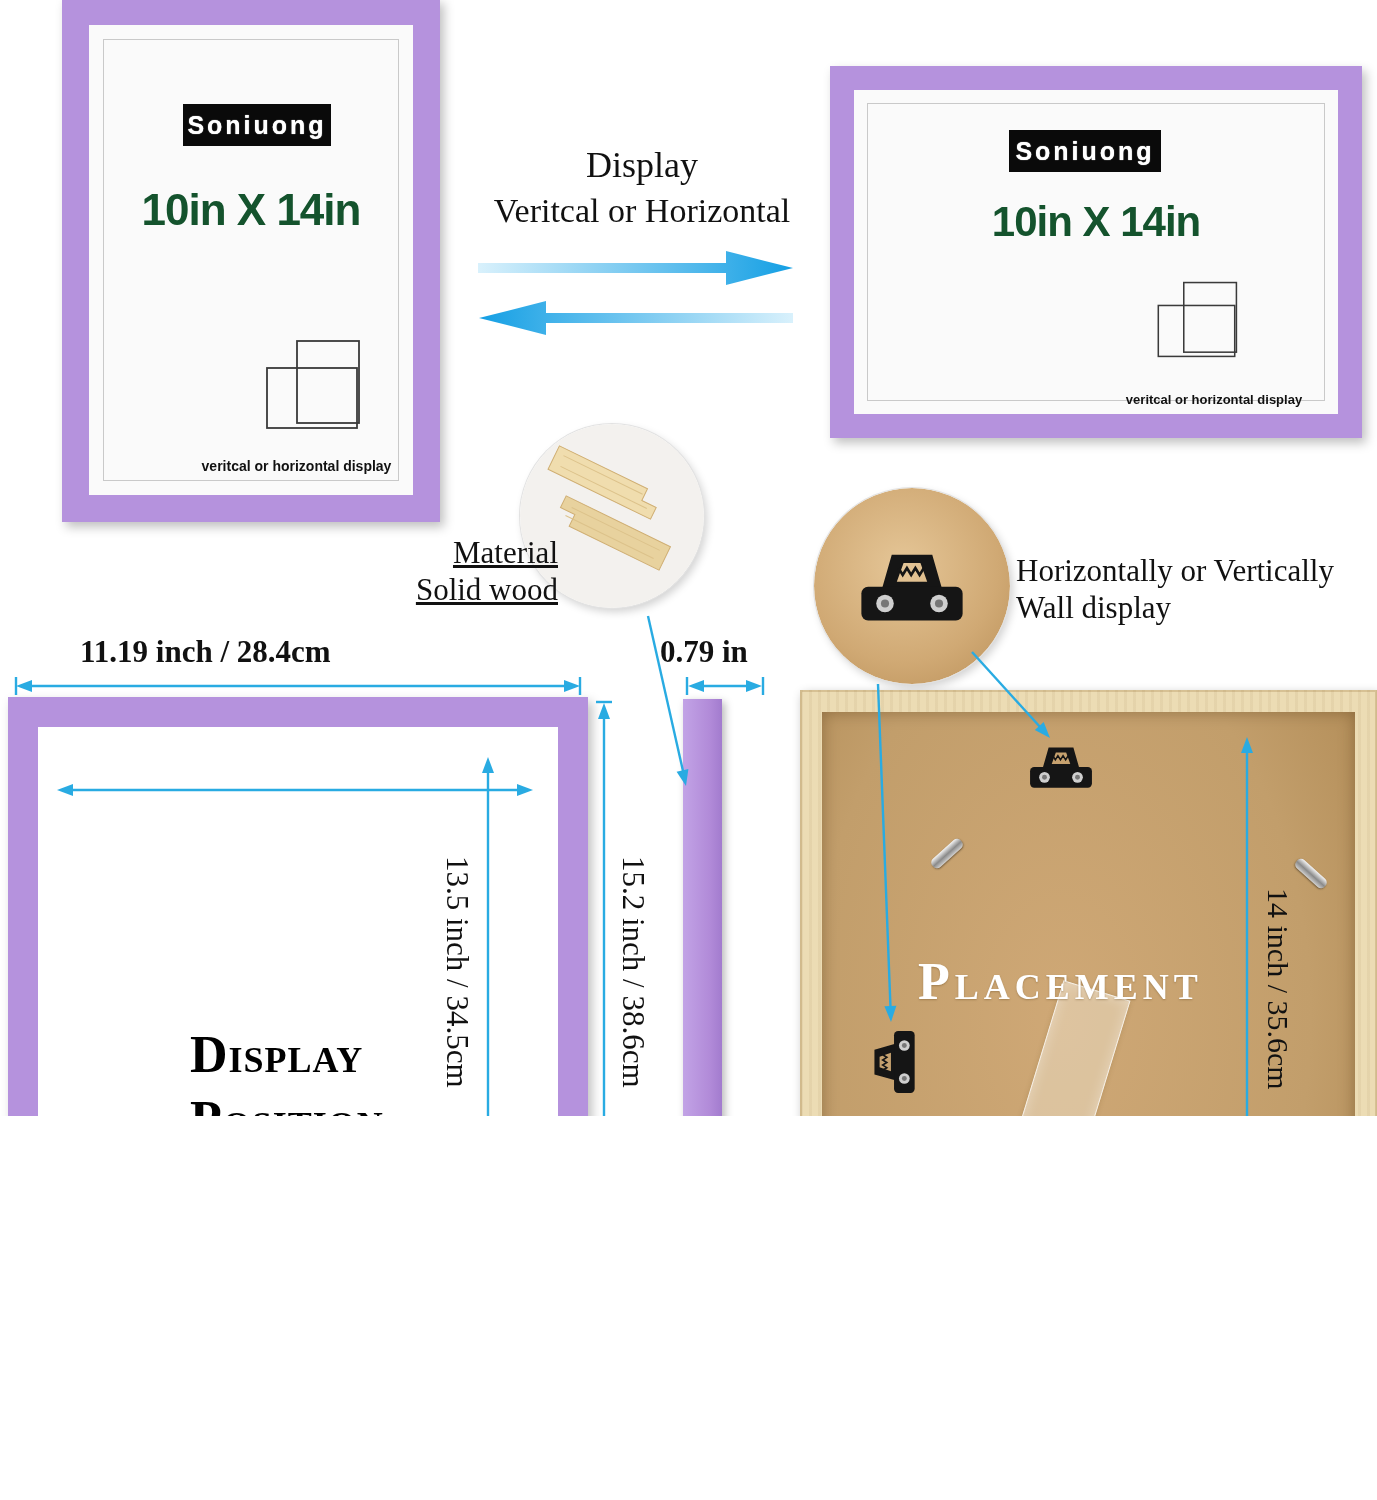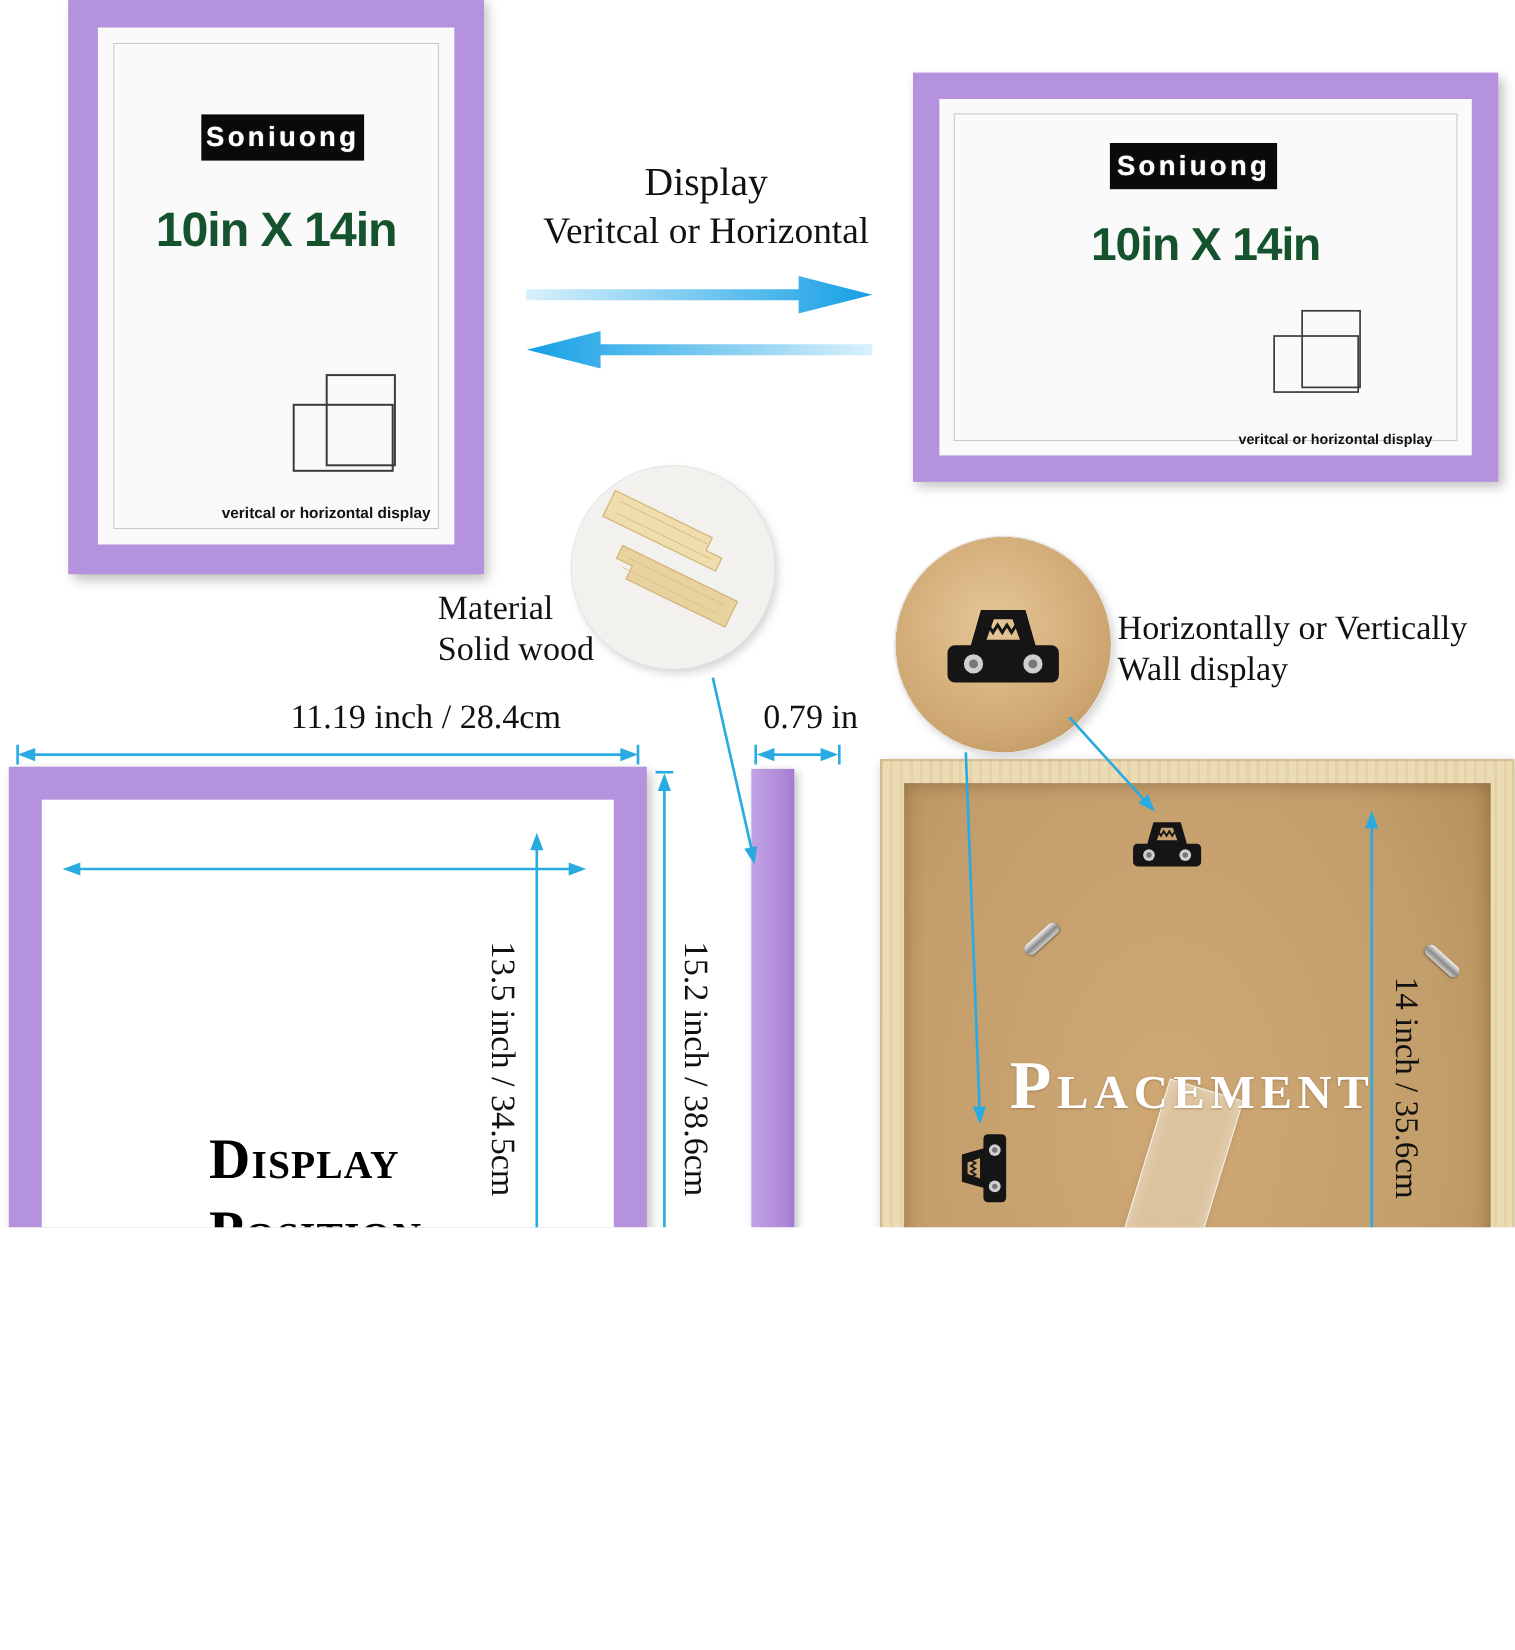"Material" div.callout-note { text-align: left -> right; text-decoration: none -> underline }
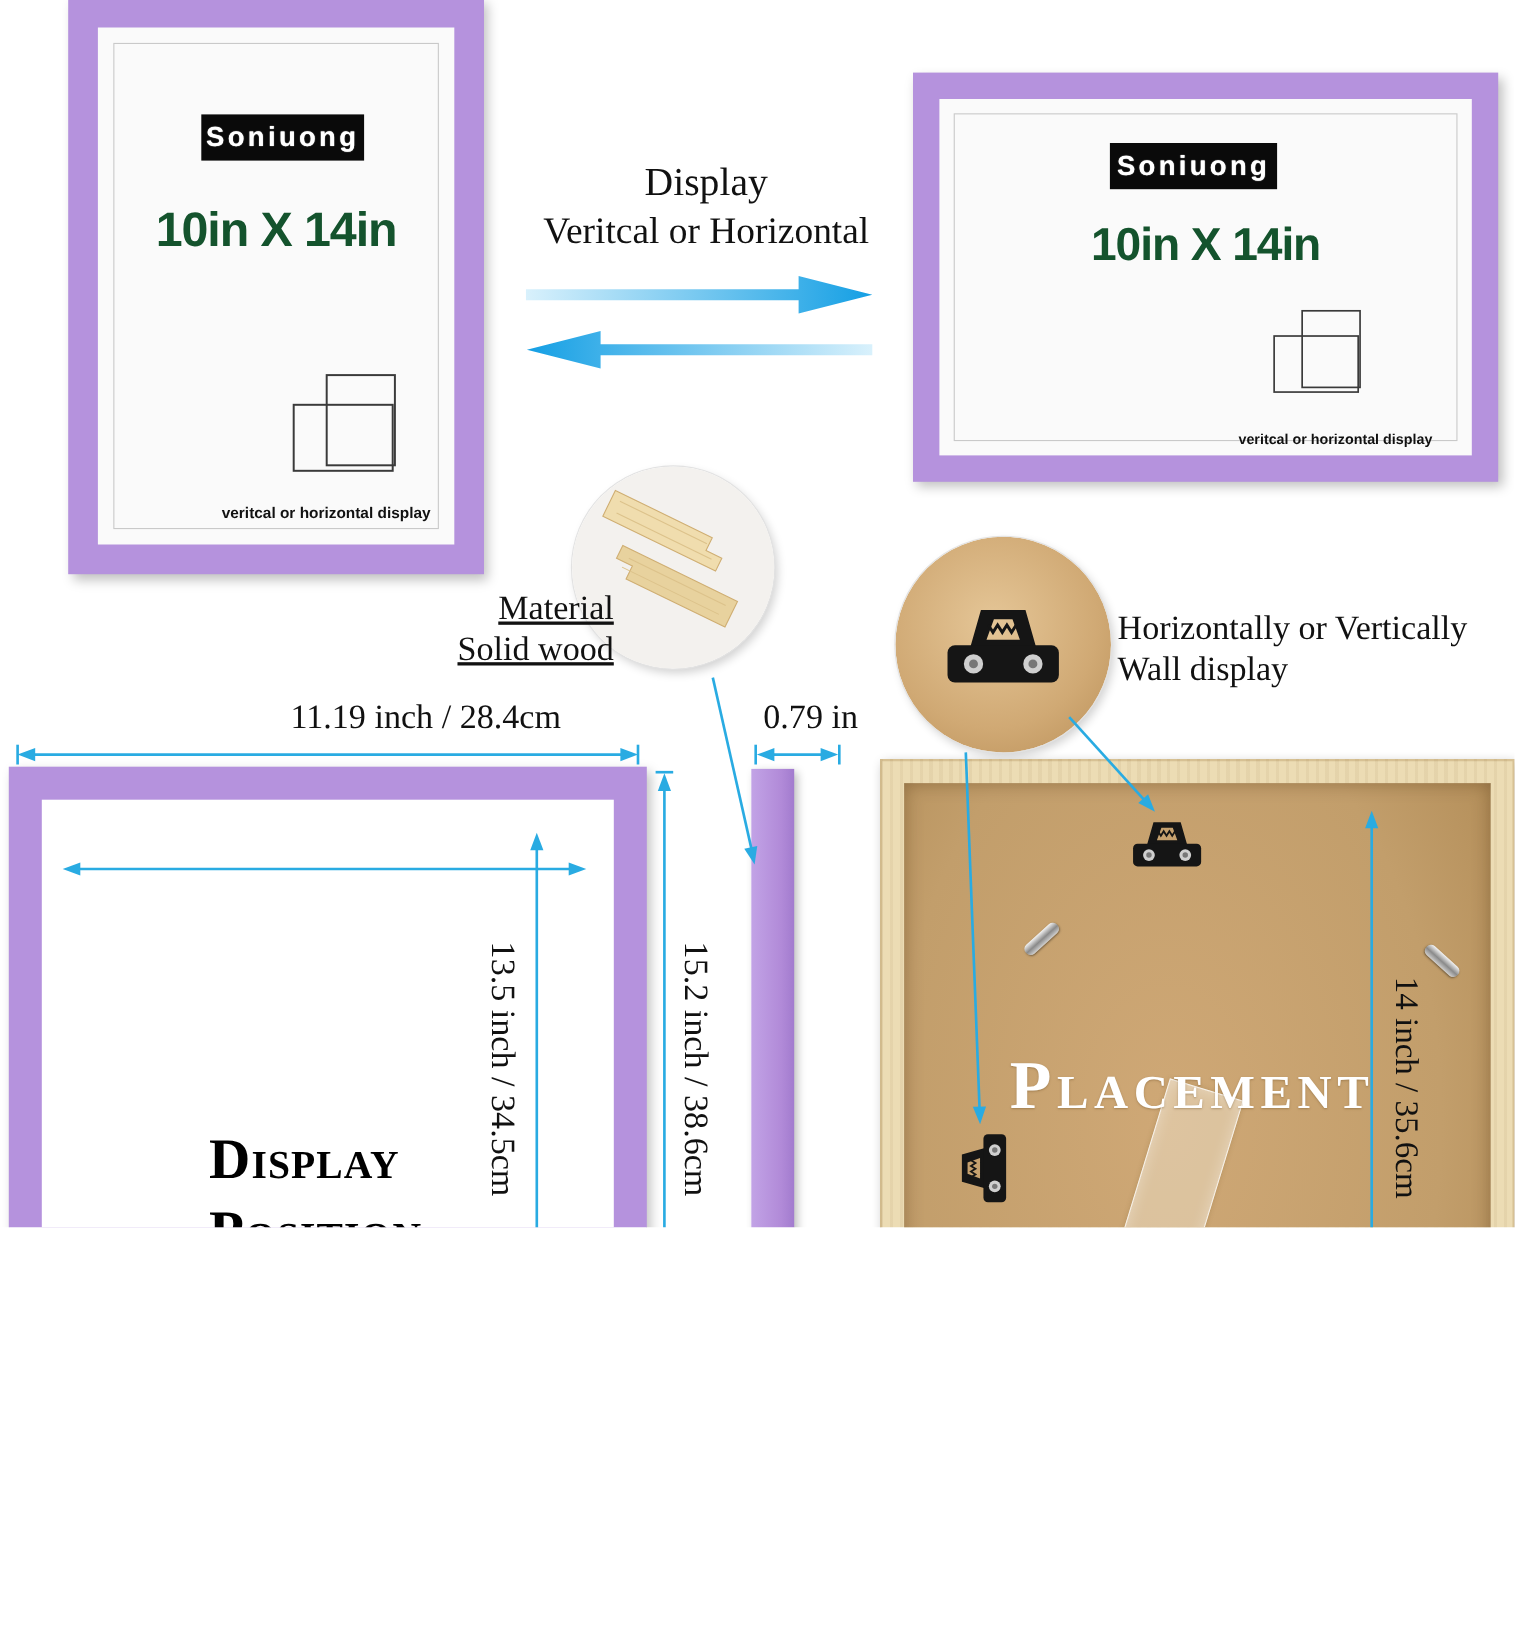"11.19 inch / 28.4cm" .dim-text { font-weight: none -> bold; text-align: right -> left }
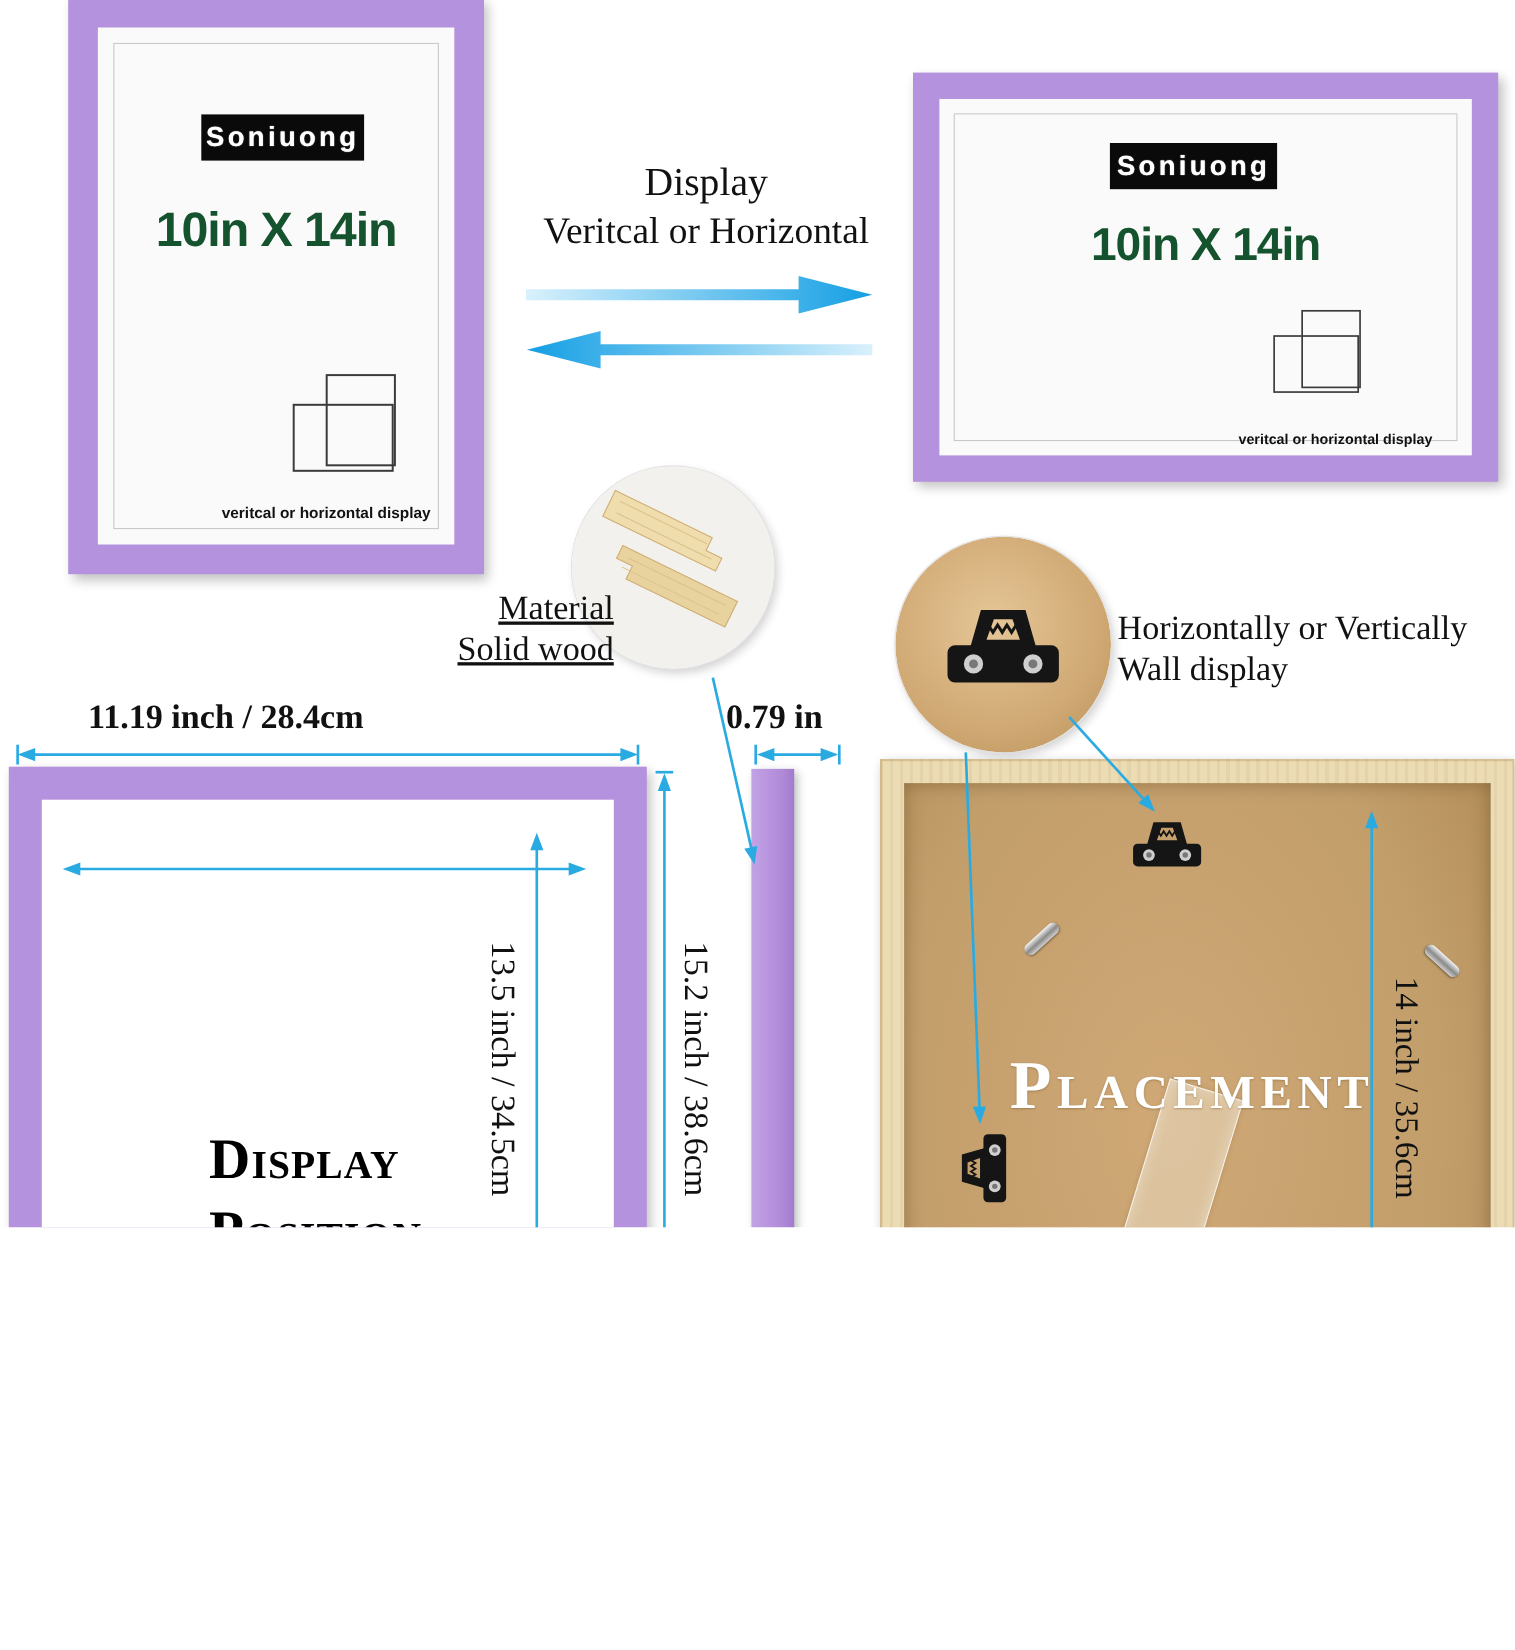"Placement" .placement { font-size: 62px -> 52px }
